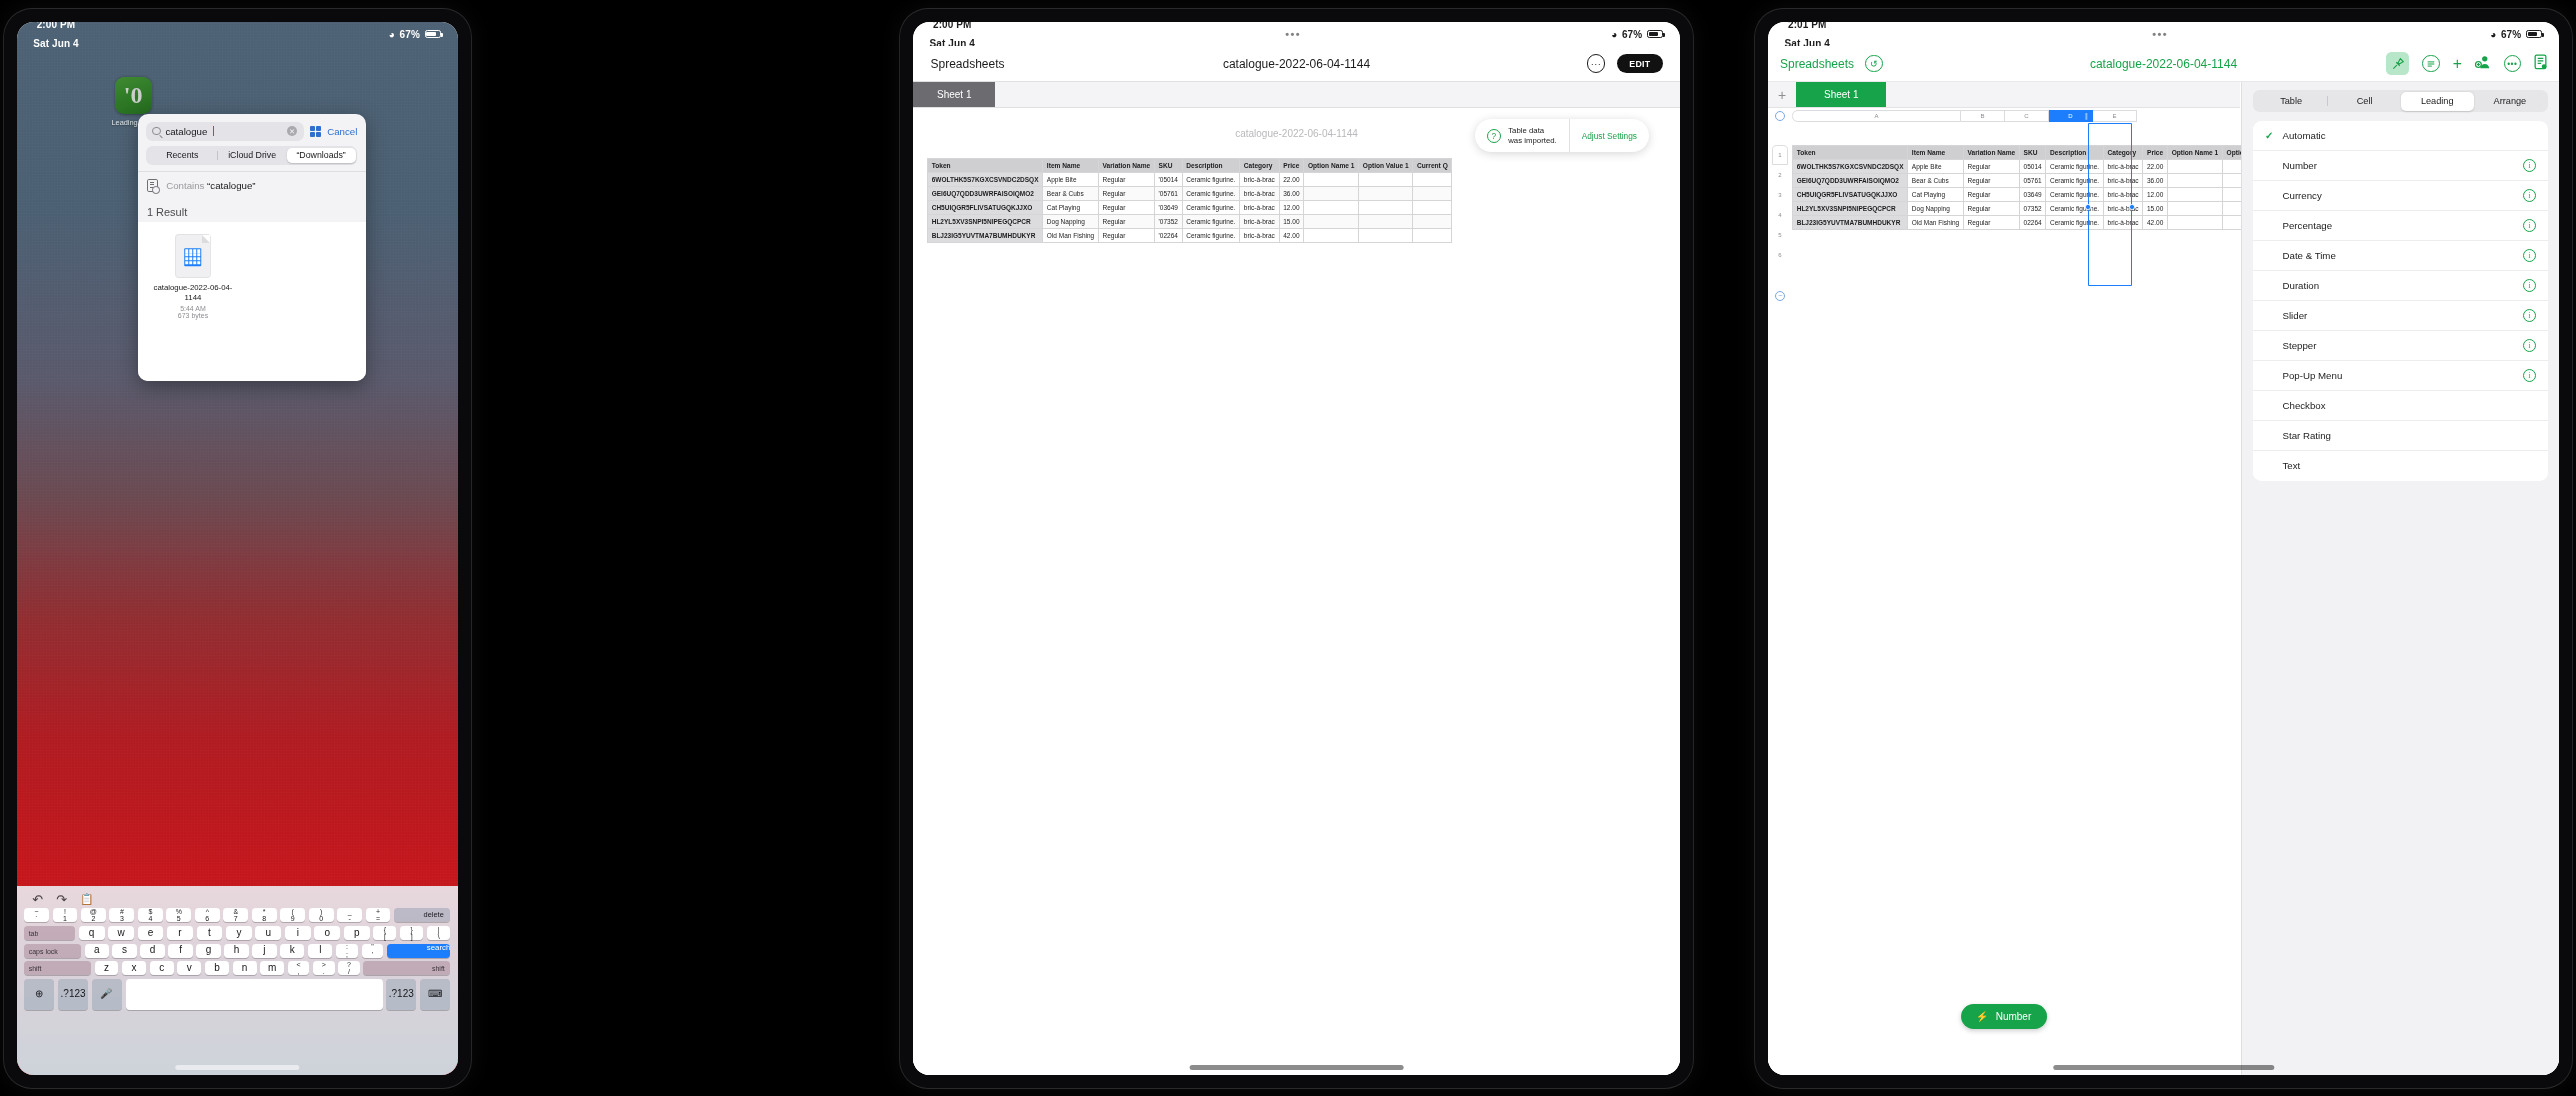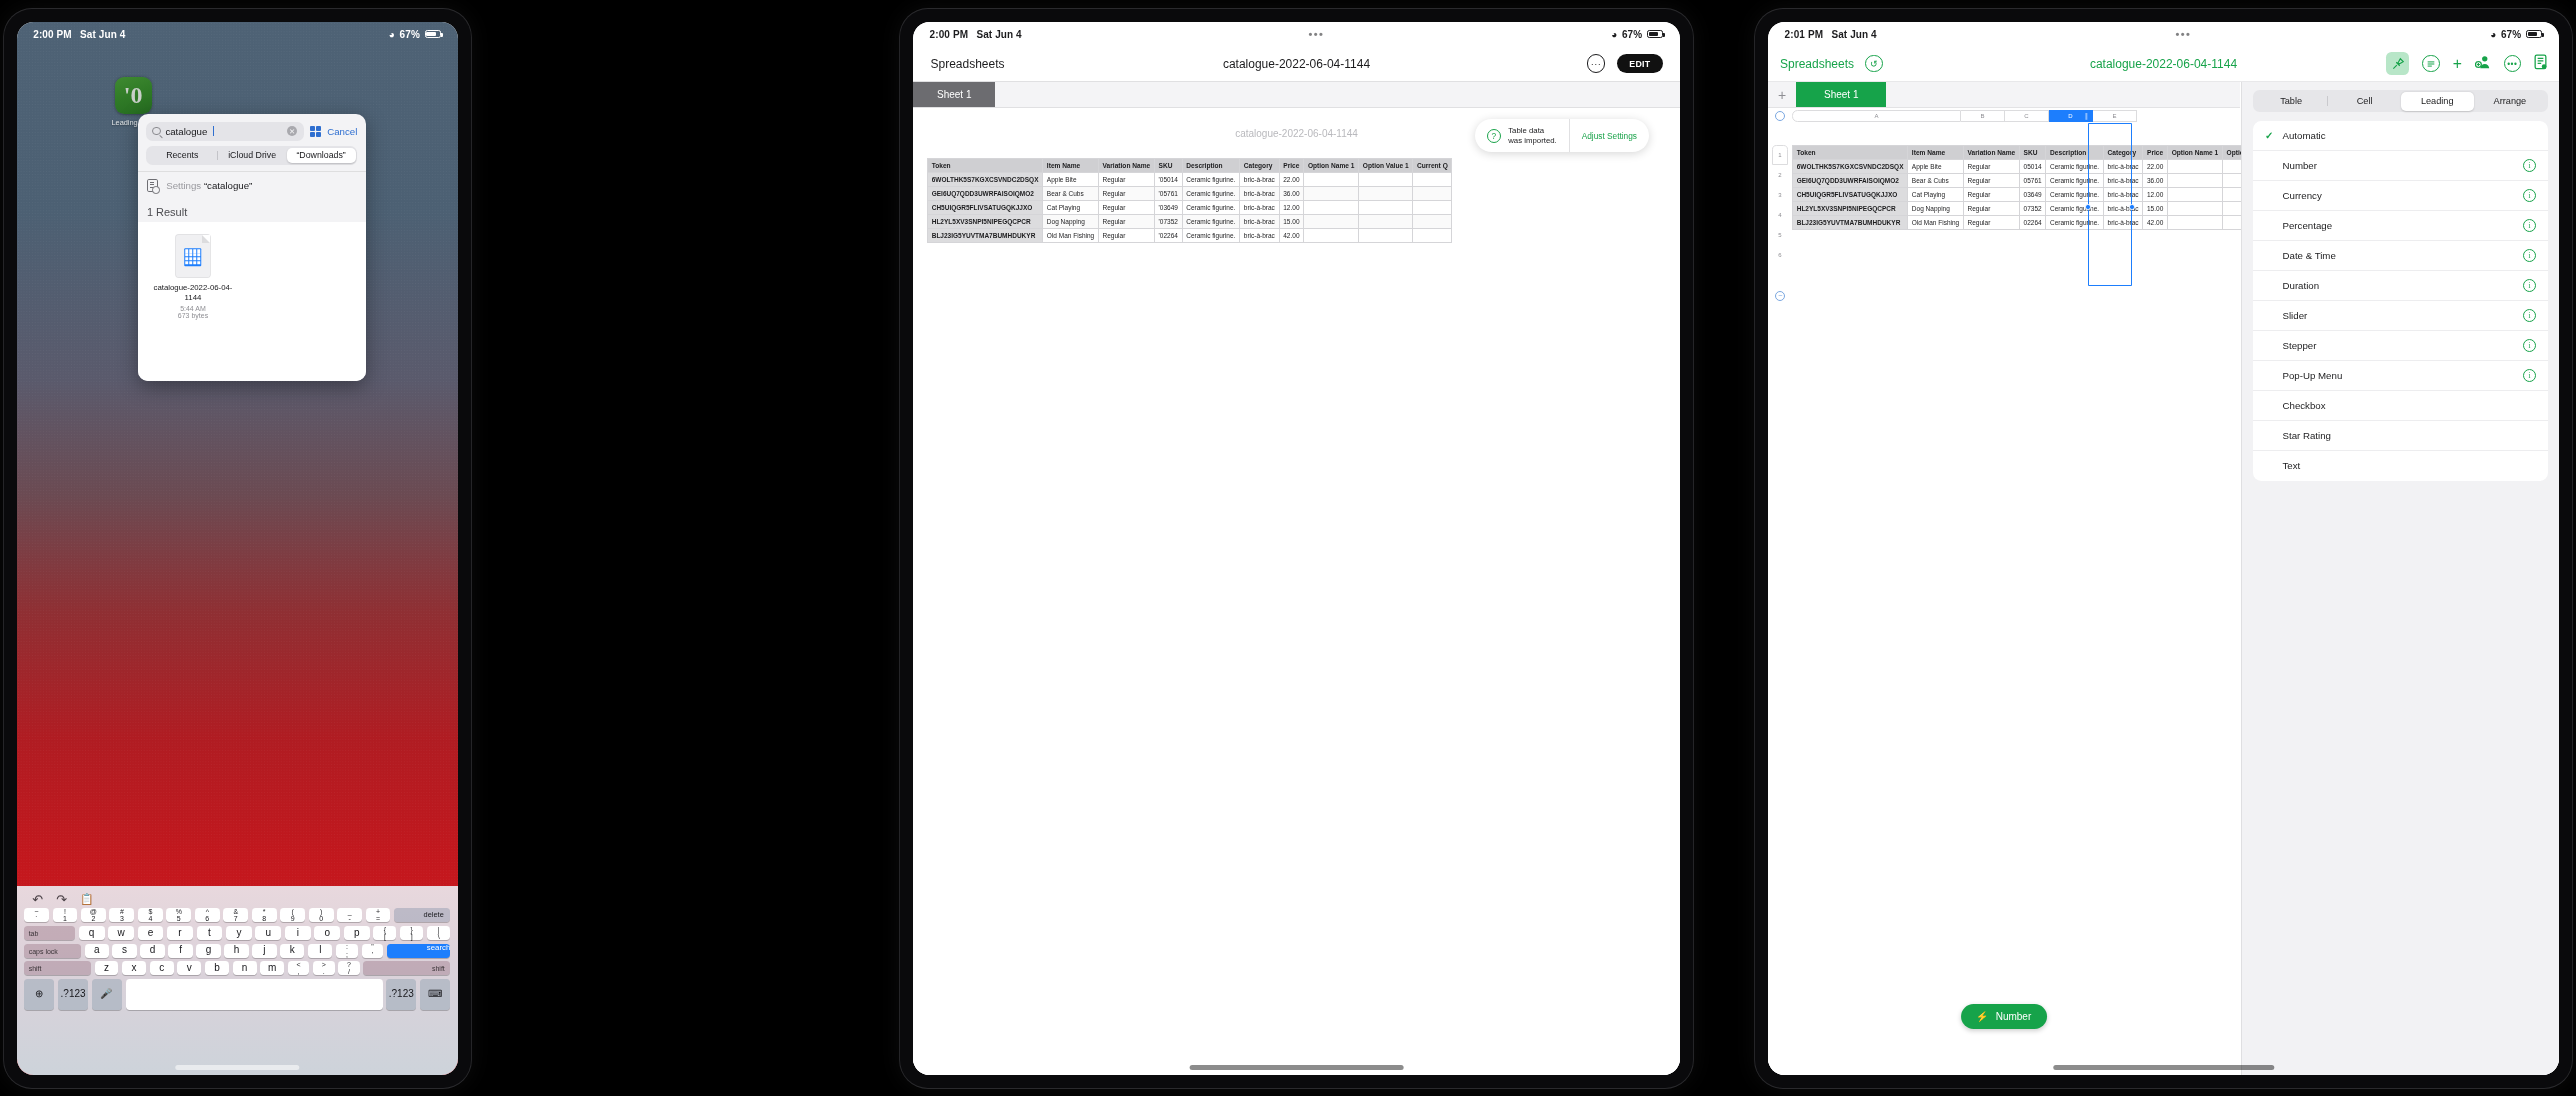"2:00 PM" .statusbar .sb-left { flex-direction: none -> column }
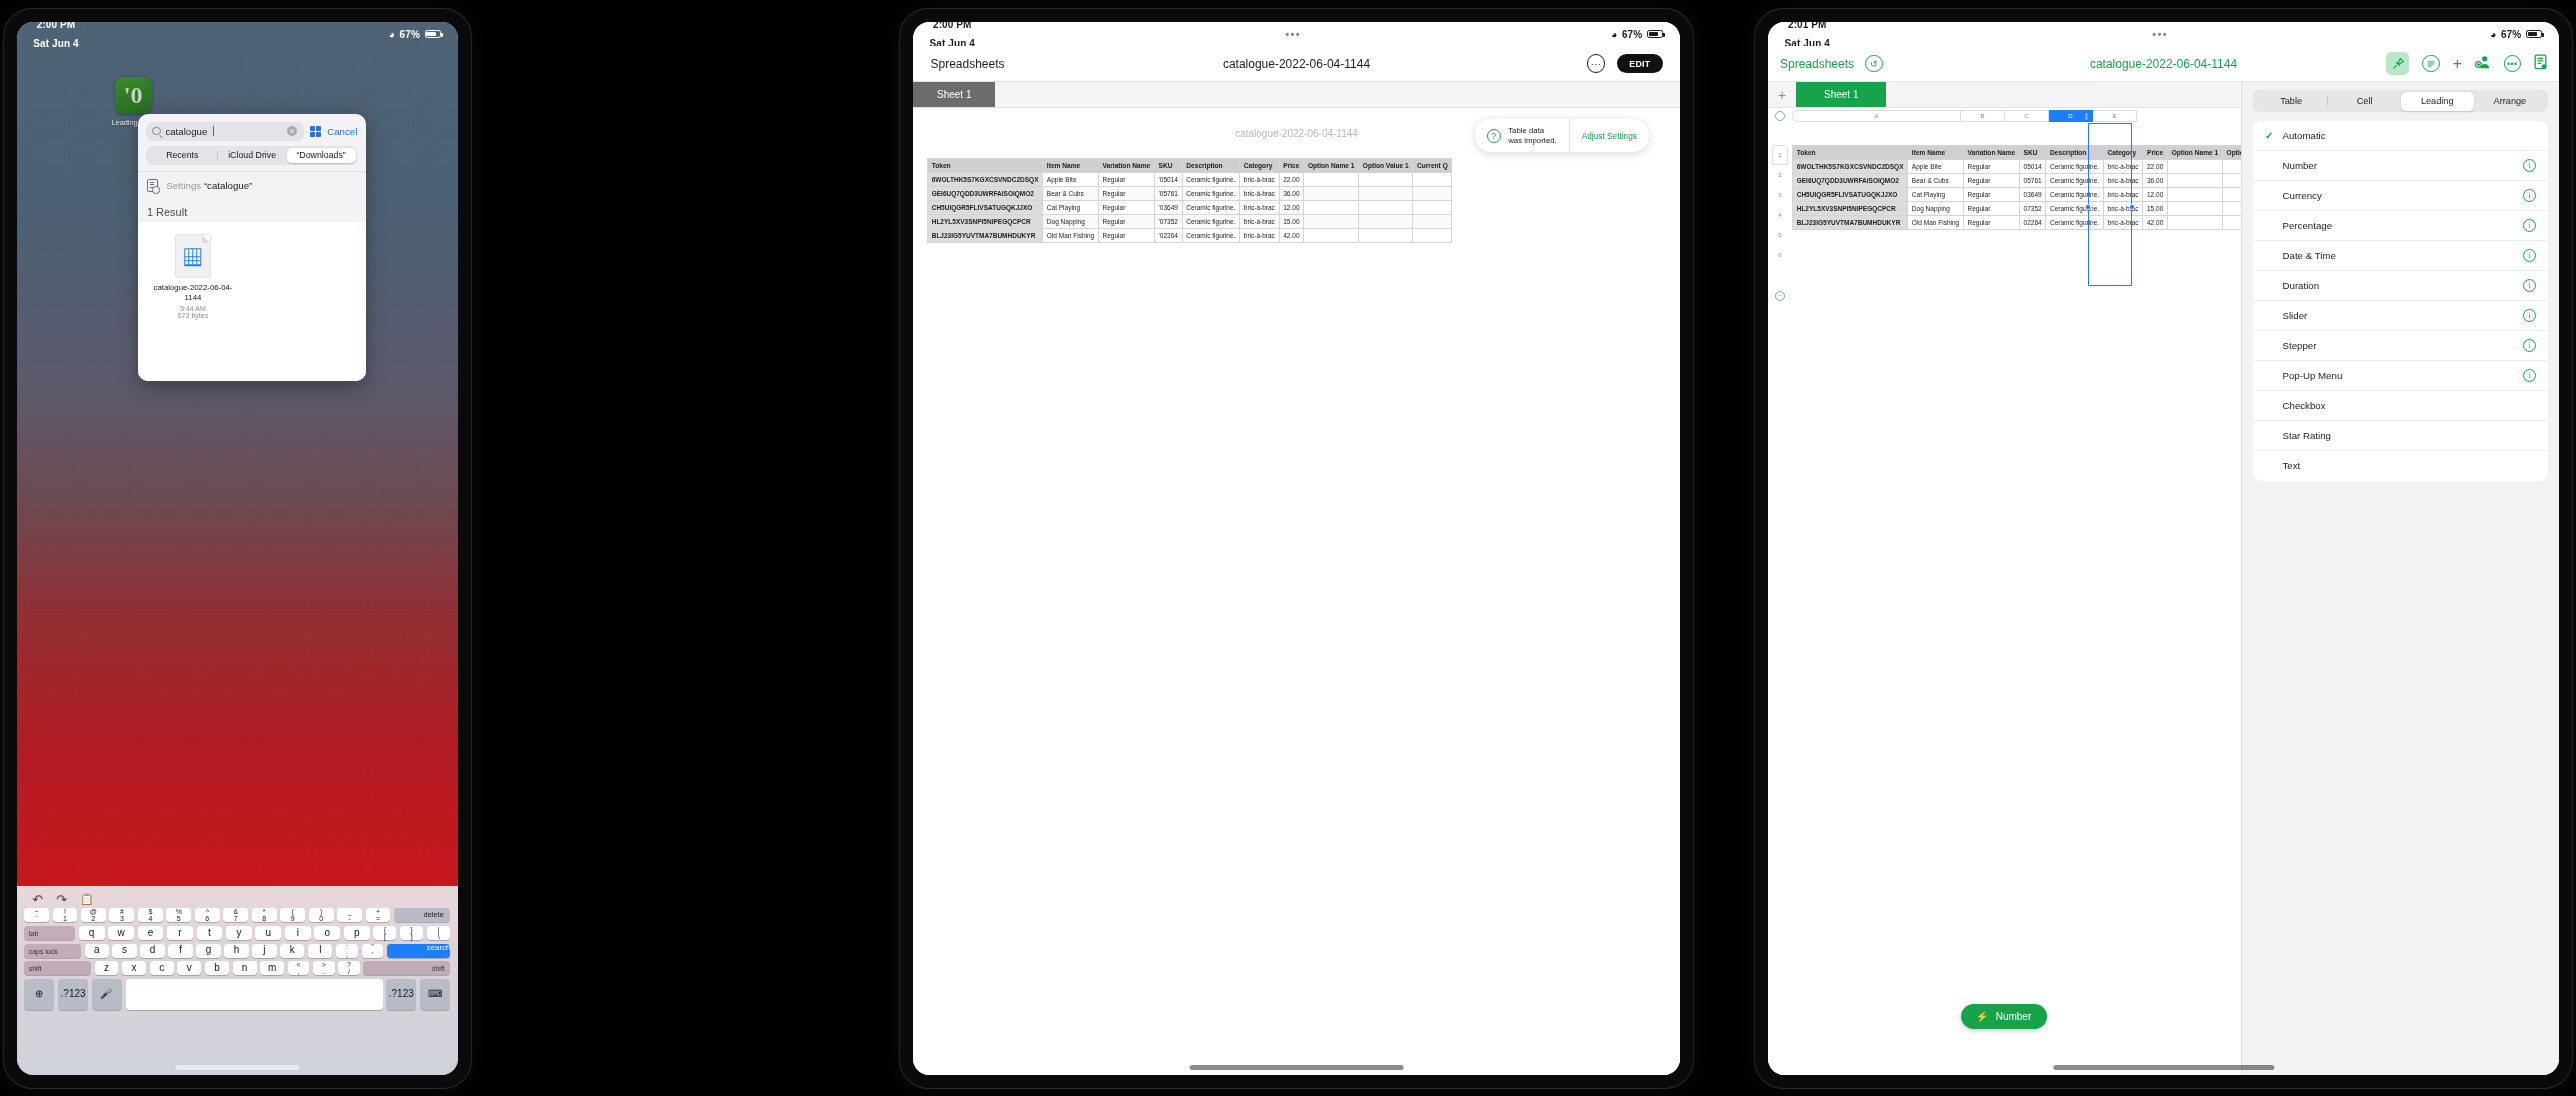"Settings" span { text: Settings -> Contains }
